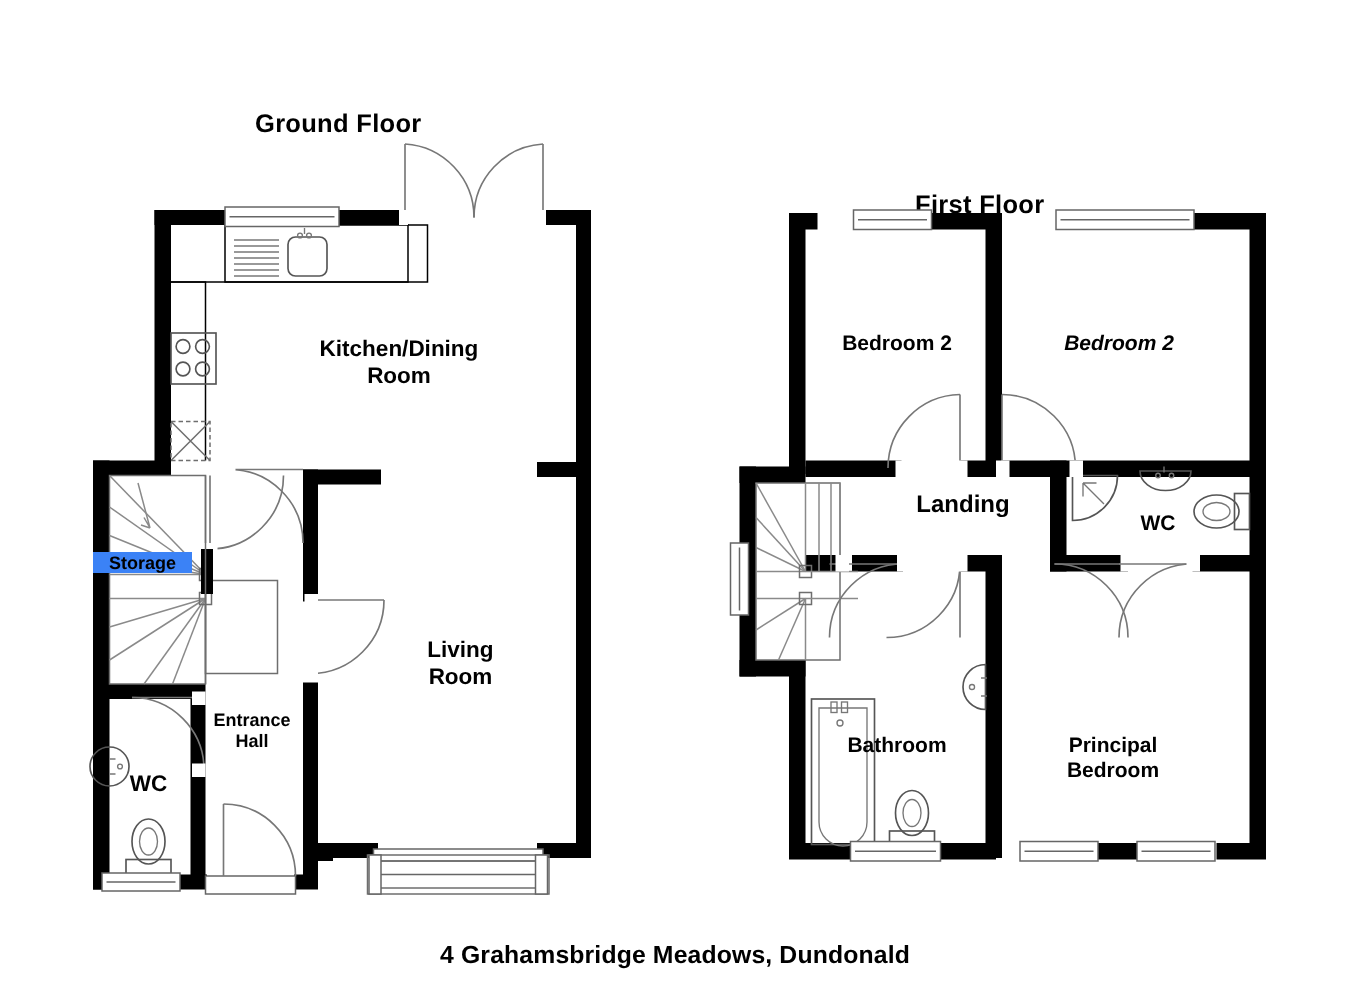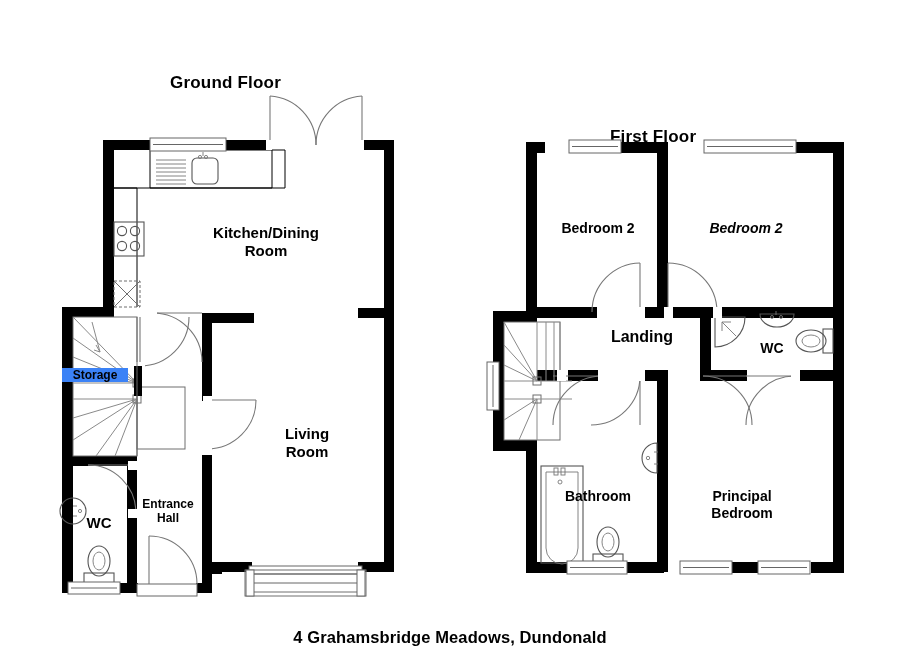"Entrance" div.room-label { margin-top: 24px -> none }
